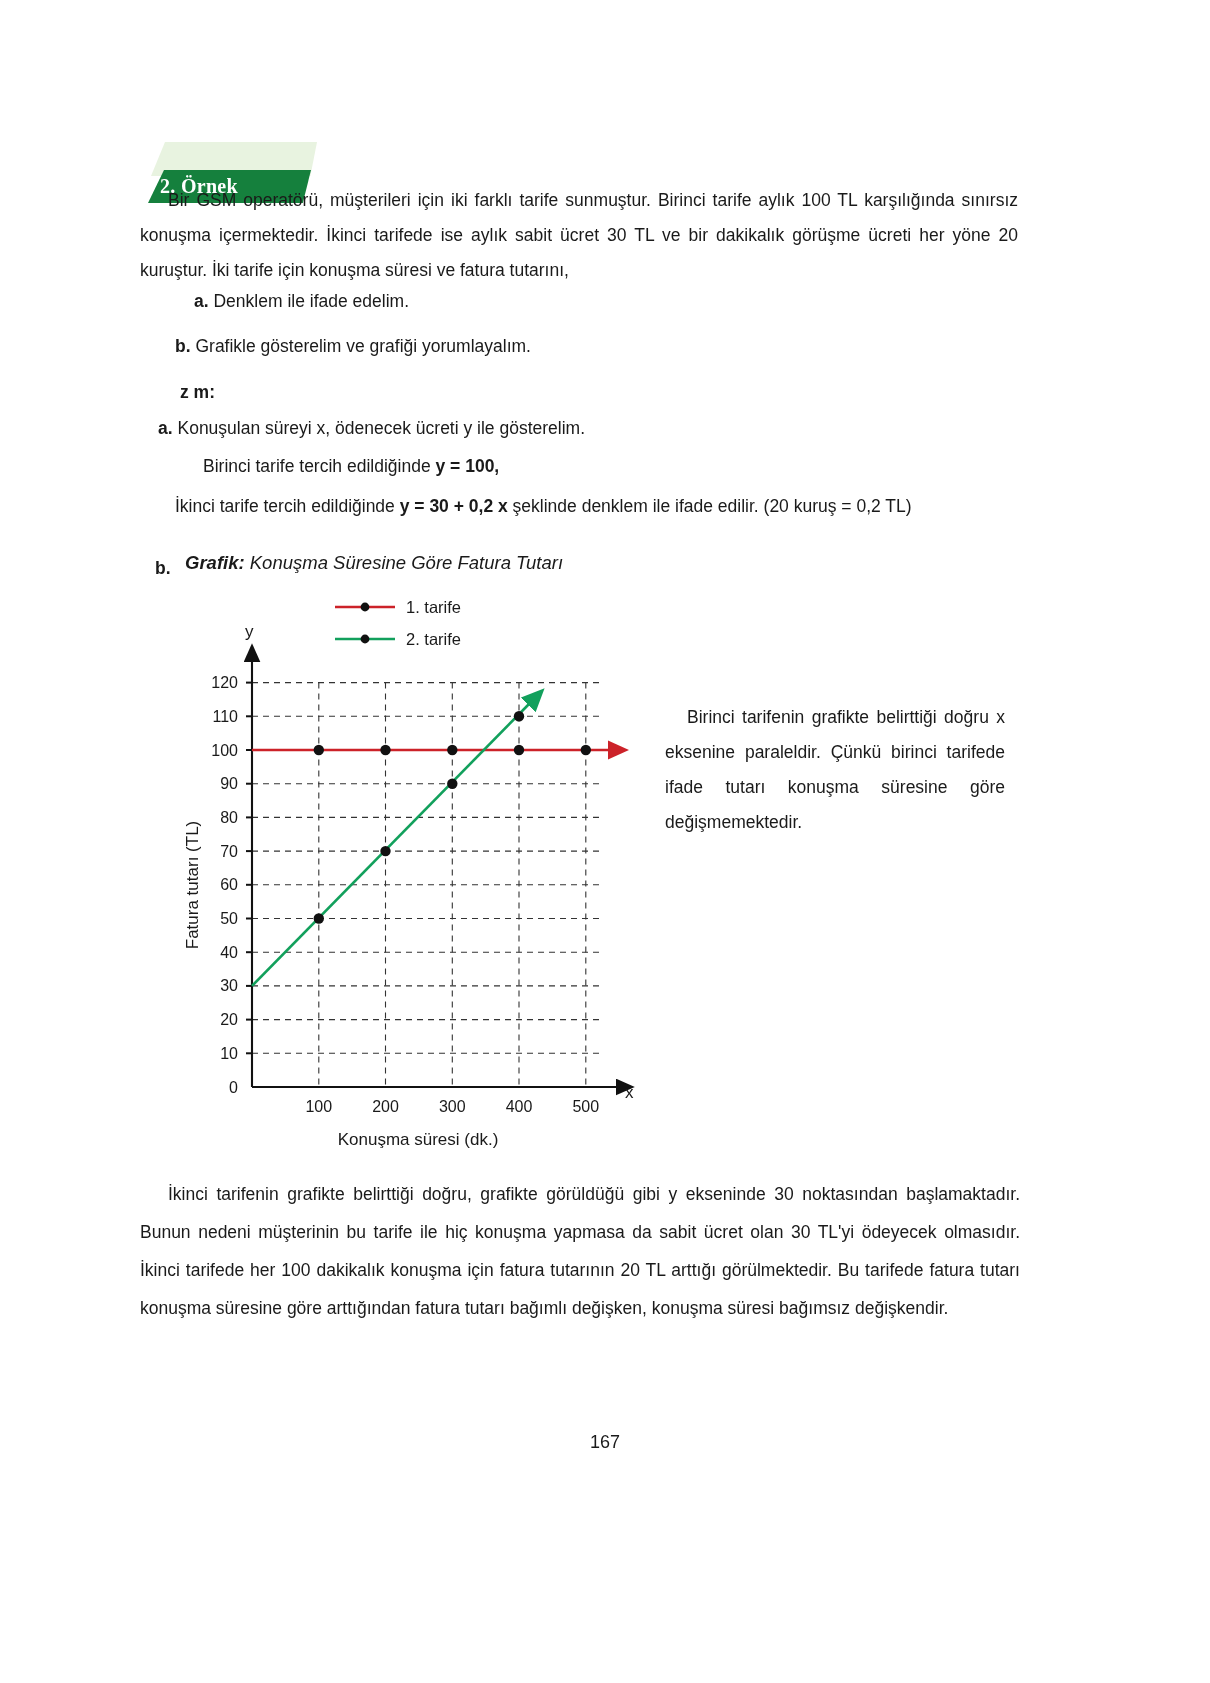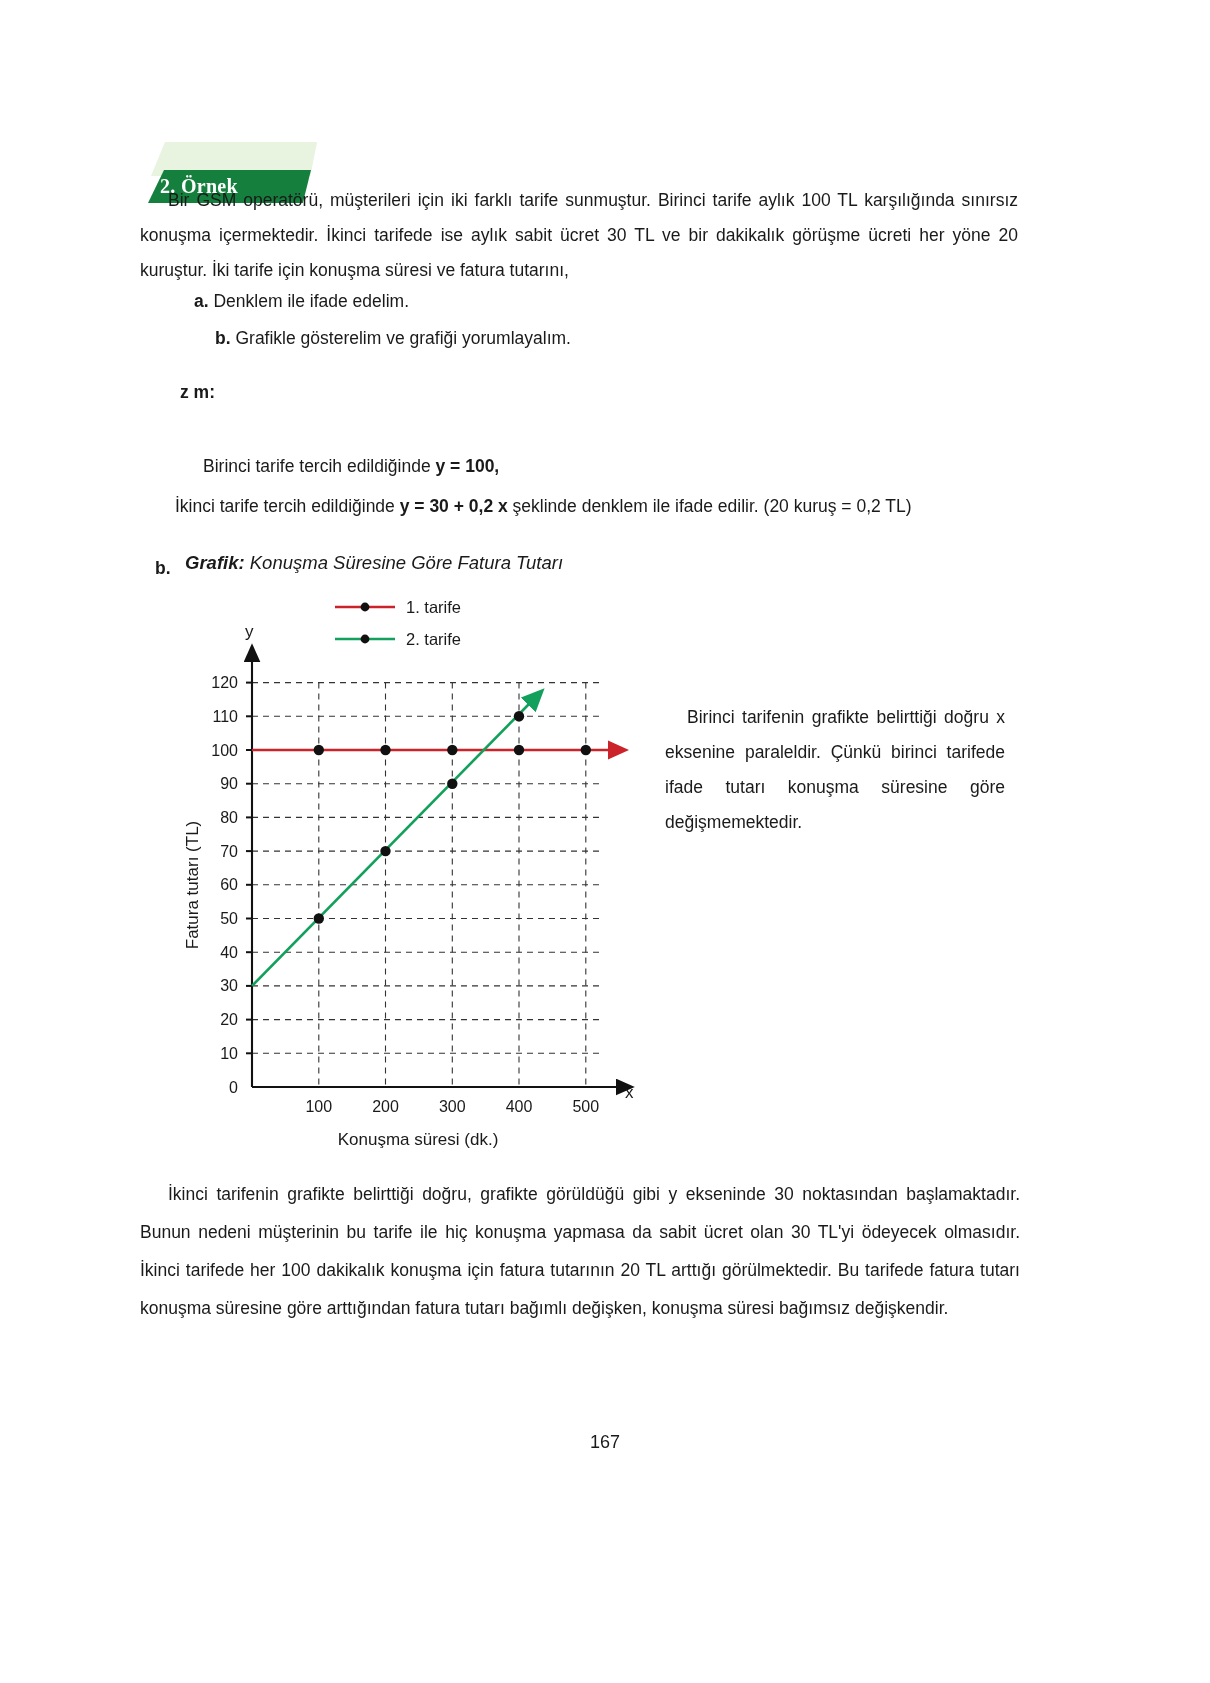"b. Grafikle gösterelim ve grafiği" div.item { margin-left: 40px -> none; top: 322px -> 330px }
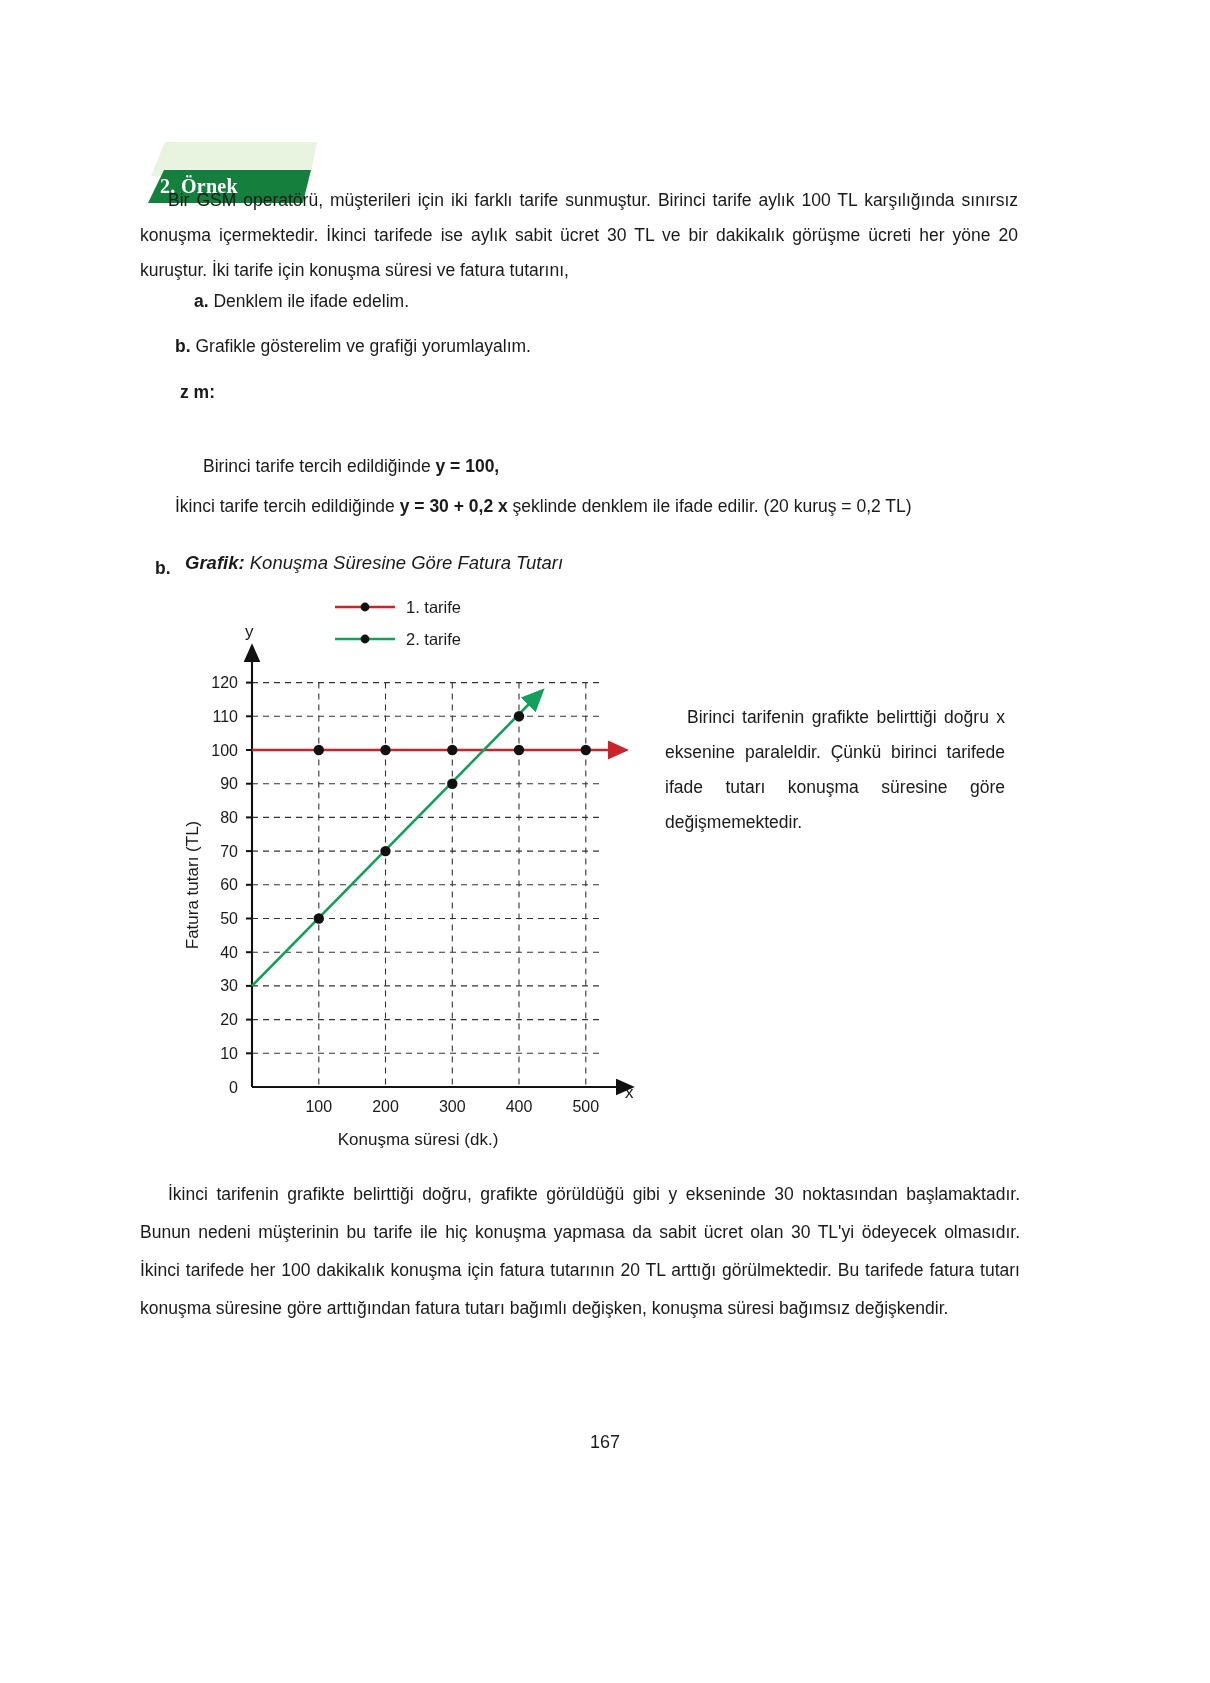"a. Konuşulan süreyi x, ödenecek" div.item { html: none -> <div> <b>a.</b> <span>Konuşulan süreyi x, ödenecek ücreti y ile gösterelim.</span> </div> }
